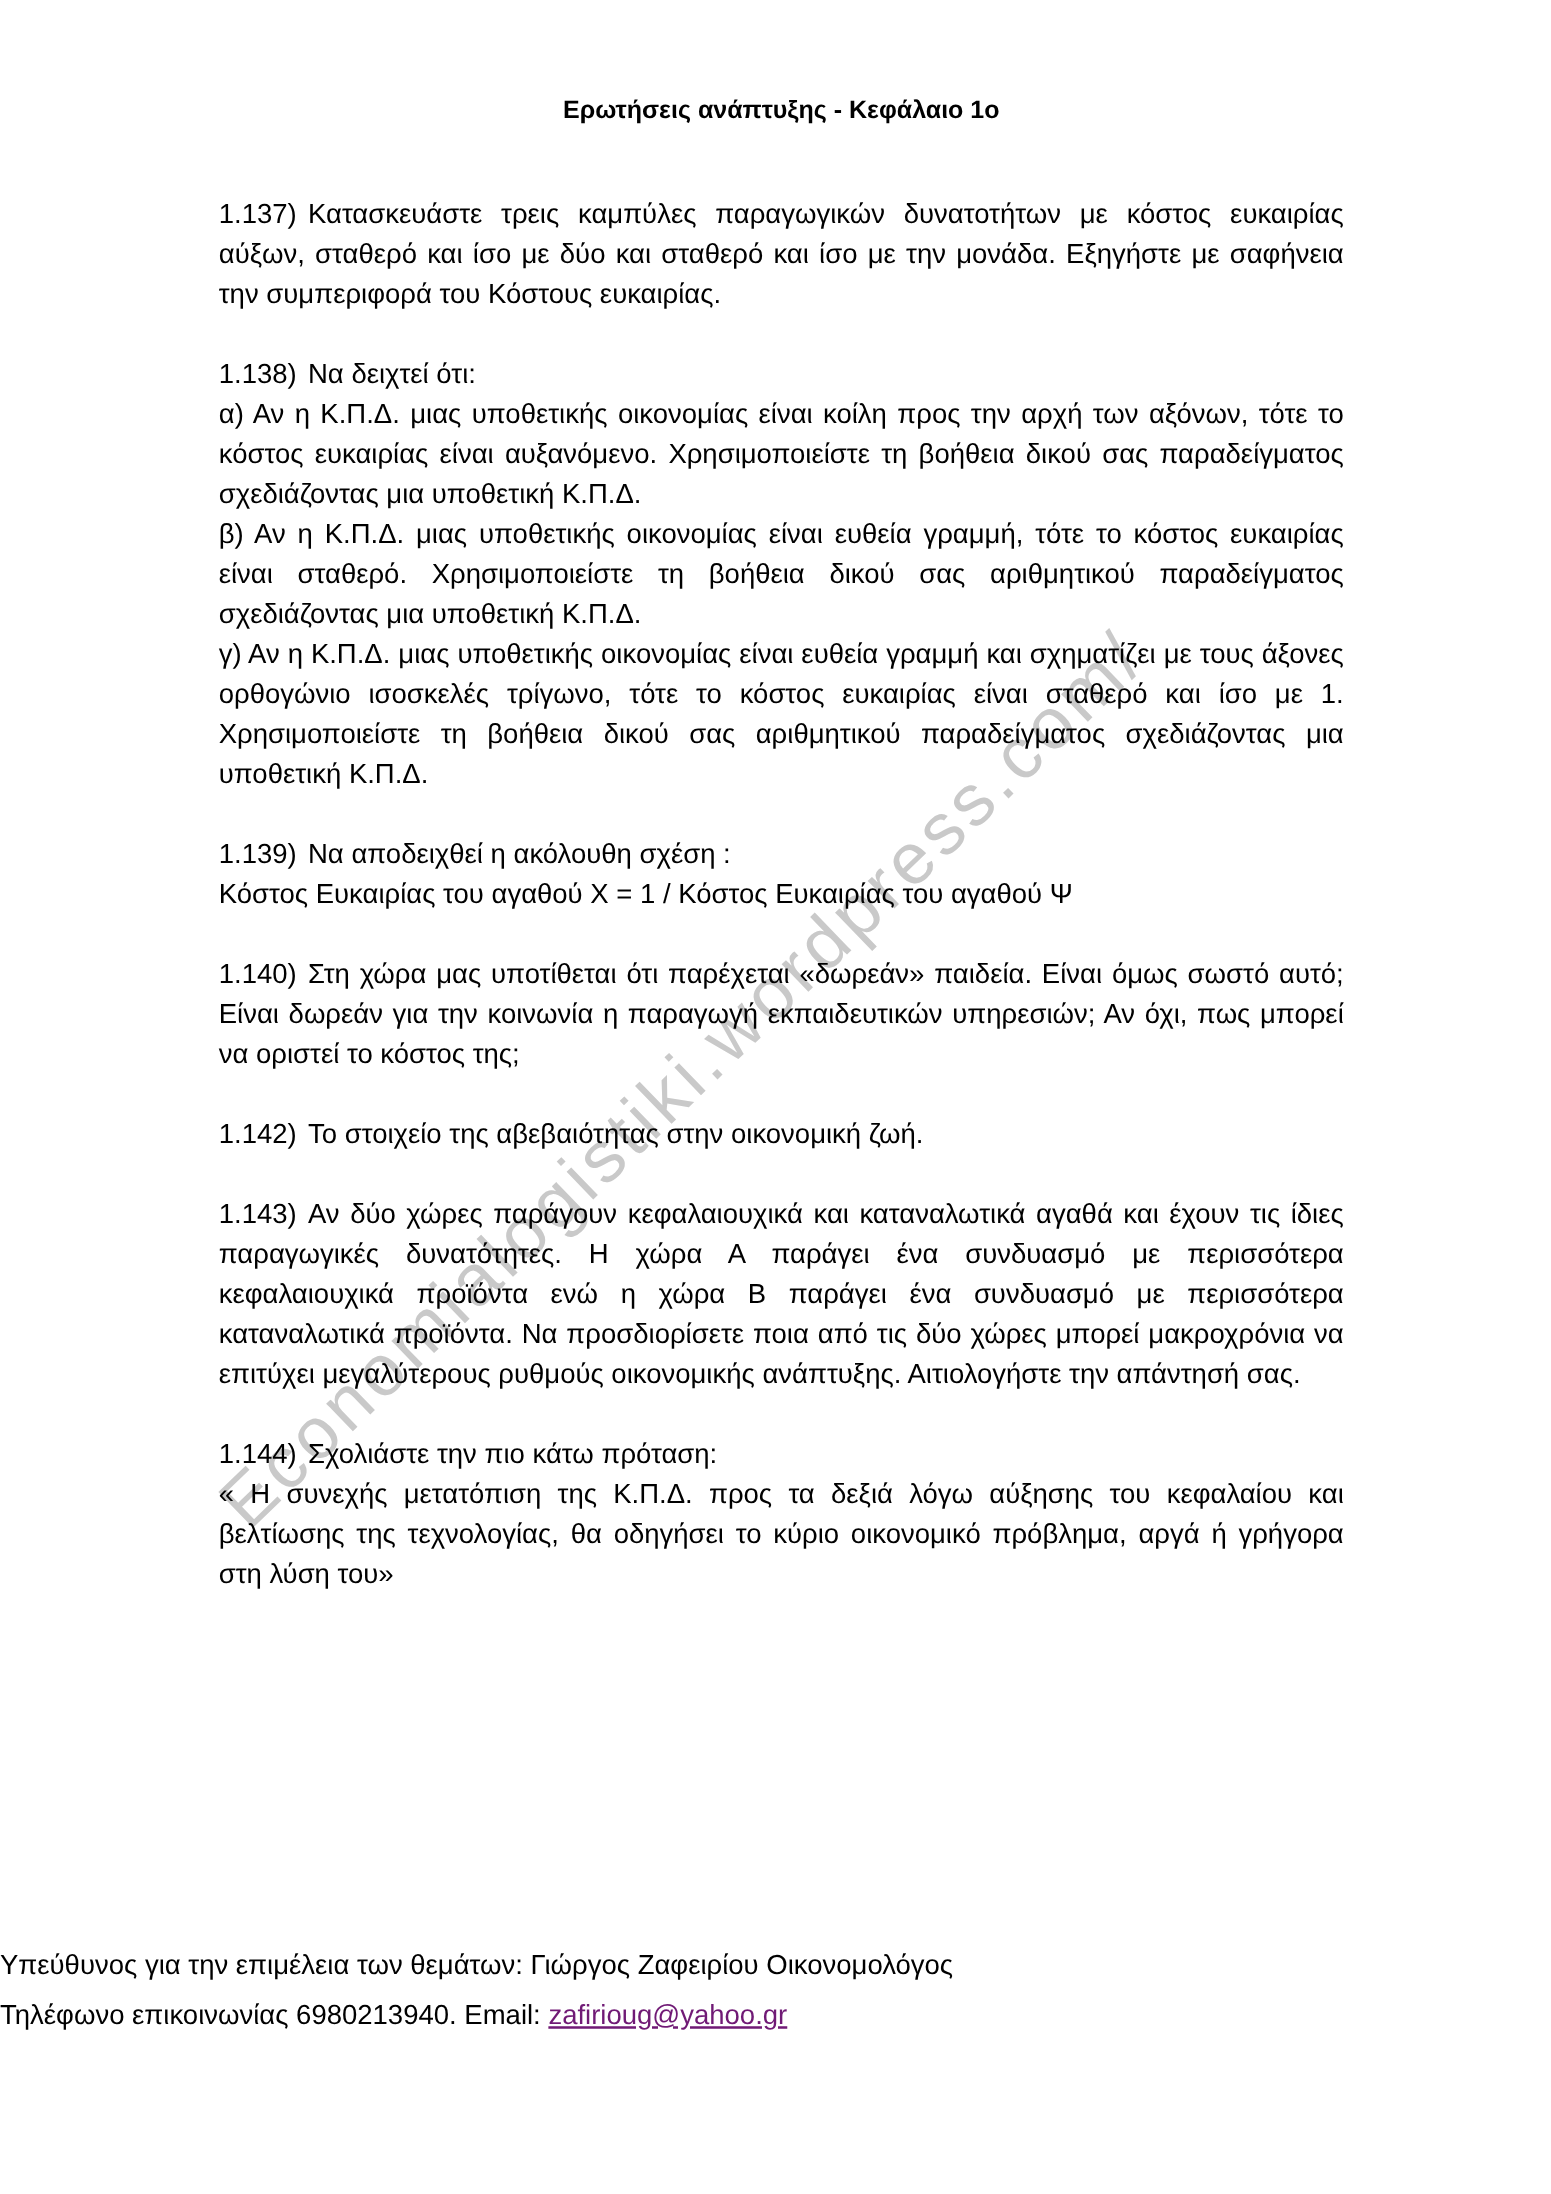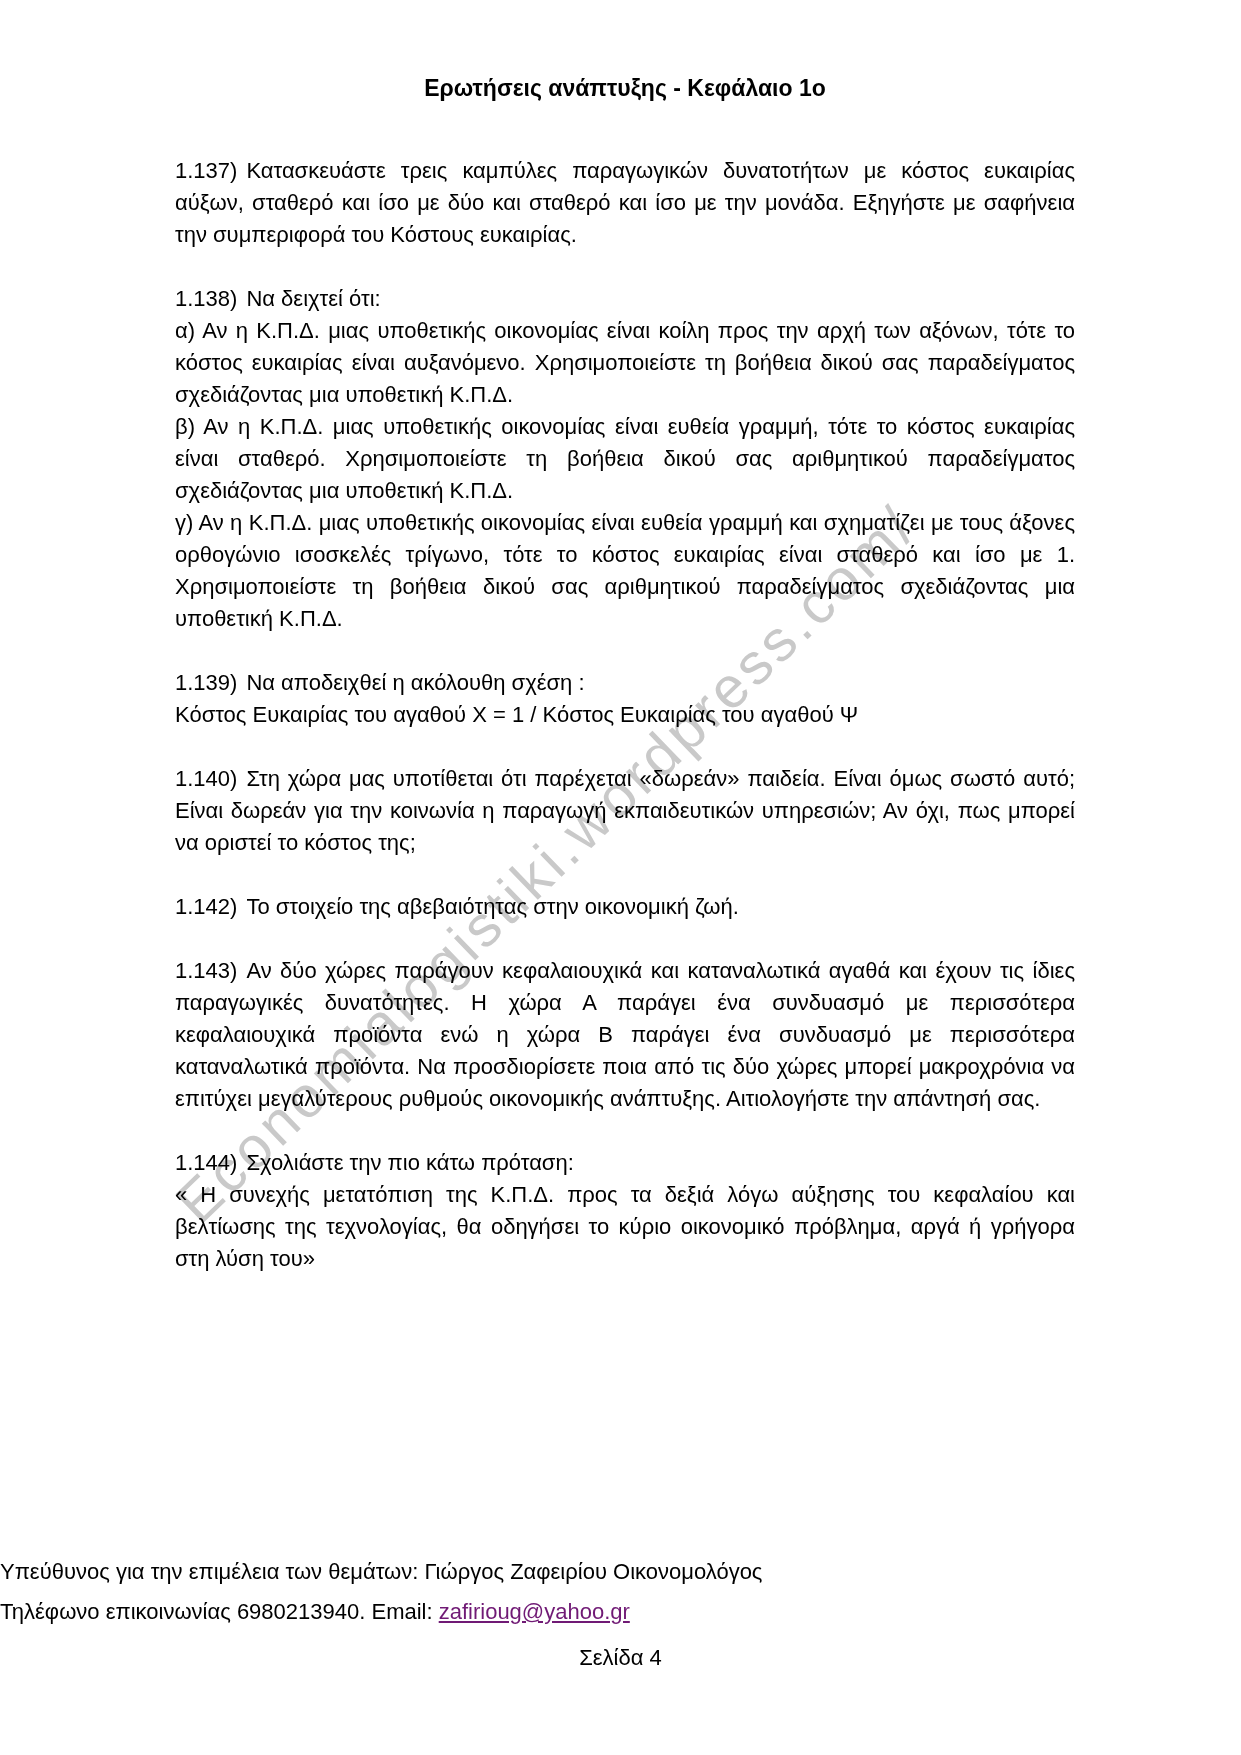"Ερωτήσεις ανάπτυξης - Κεφάλαιο 1ο" .title { font-size: 23px -> 20px }
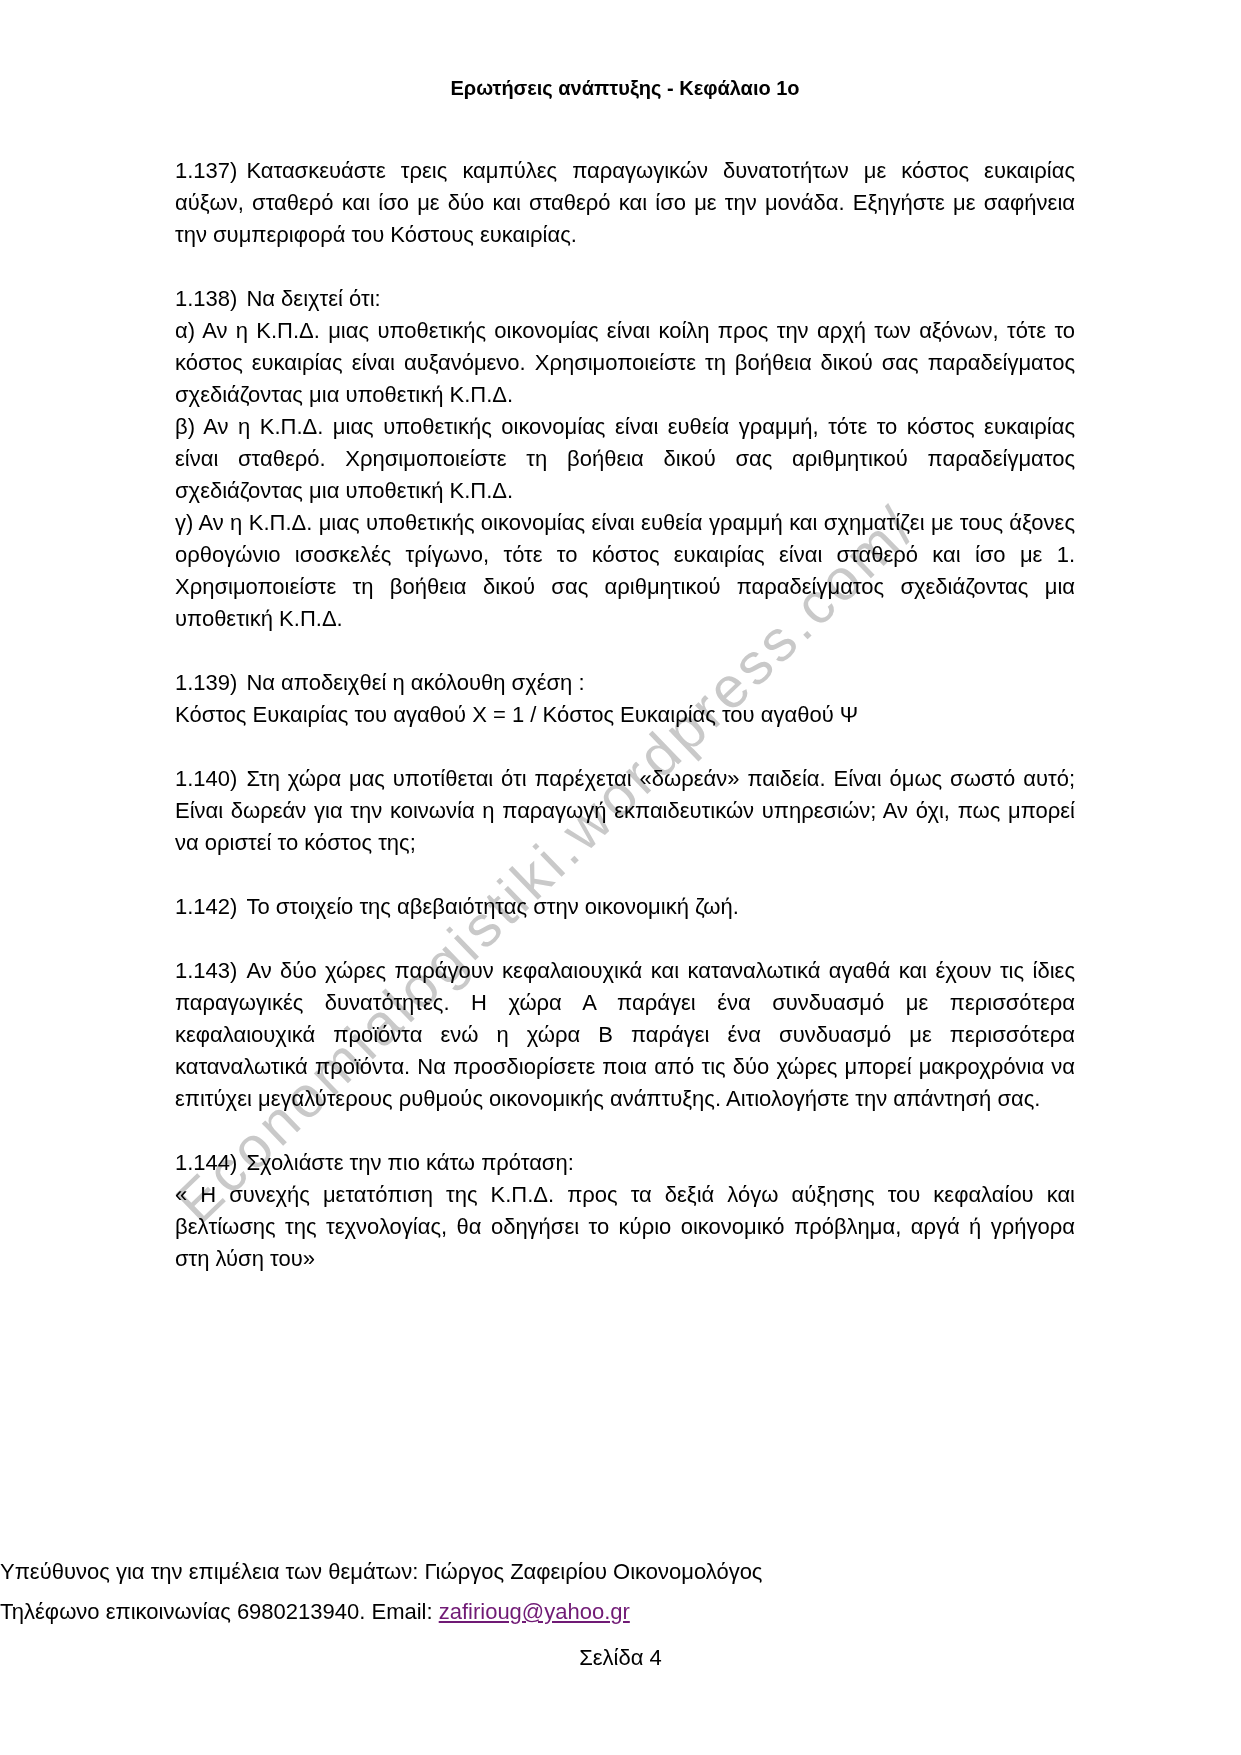"Σελίδα 4" div.pagenum { html: <div>Σελίδα 4</div> -> none }
